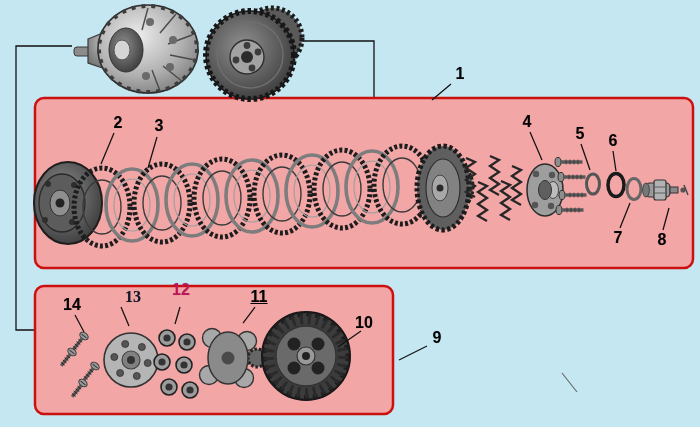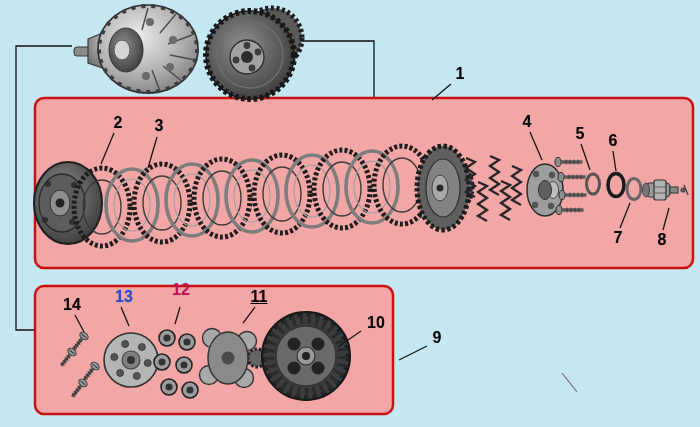"13" div.callout { color: #1d4ed8 -> #0f172a; font-family: none -> Liberation Serif, serif; left: 124px -> 133px }
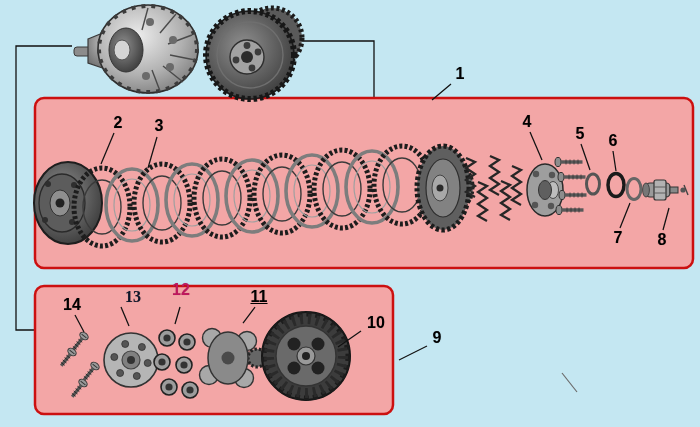"10" div.callout { left: 376px -> 364px }
